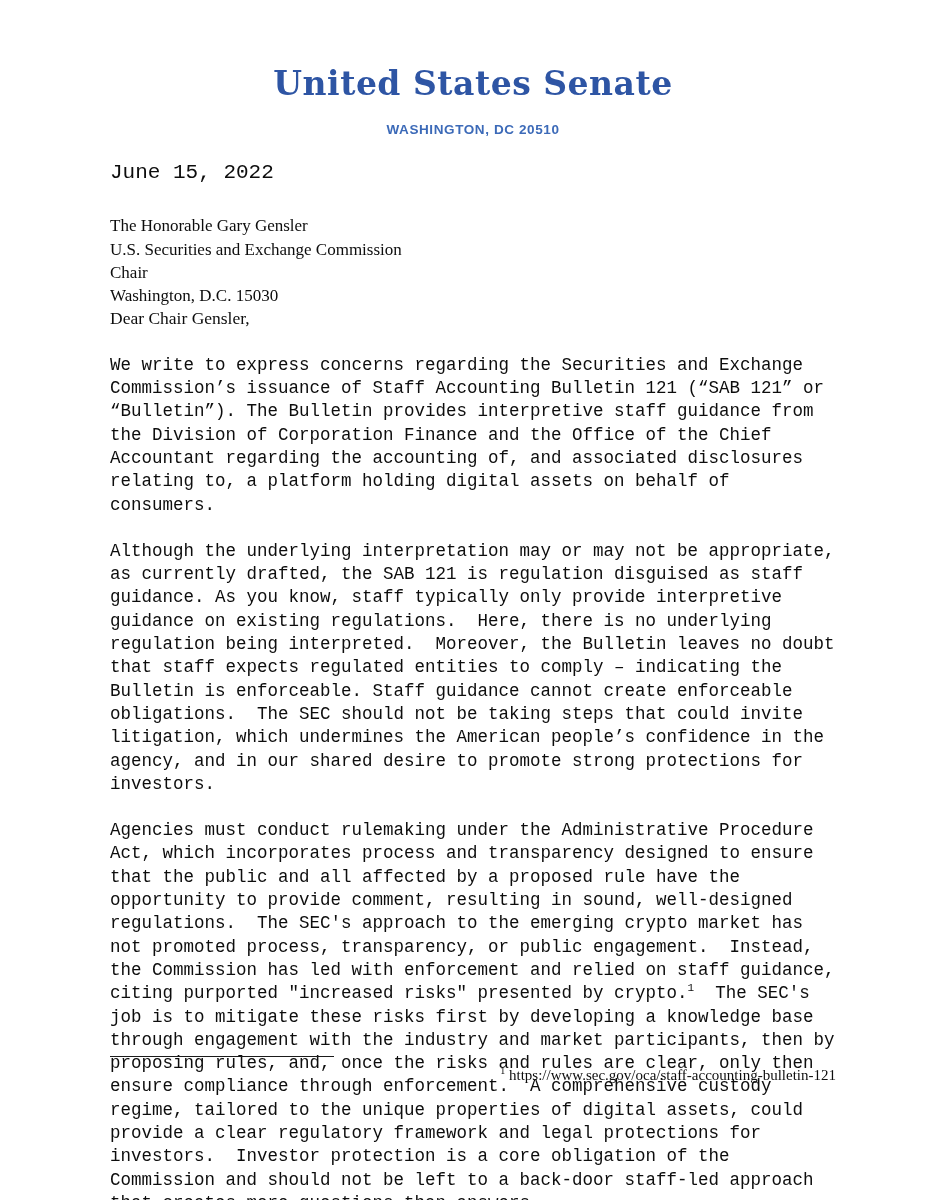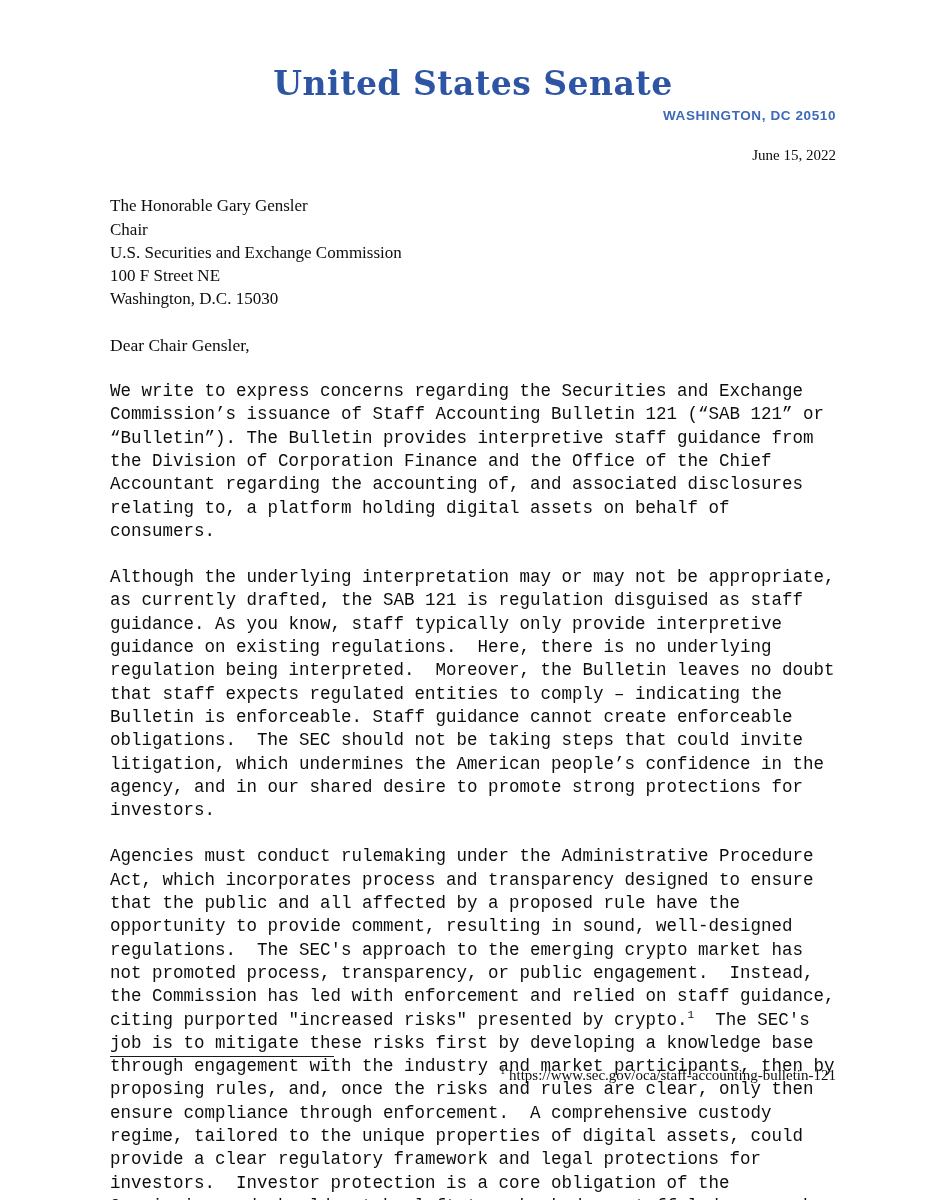"WASHINGTON, DC 20510" .letterhead-address { margin-top: 6px -> 20px; text-align: right -> center }
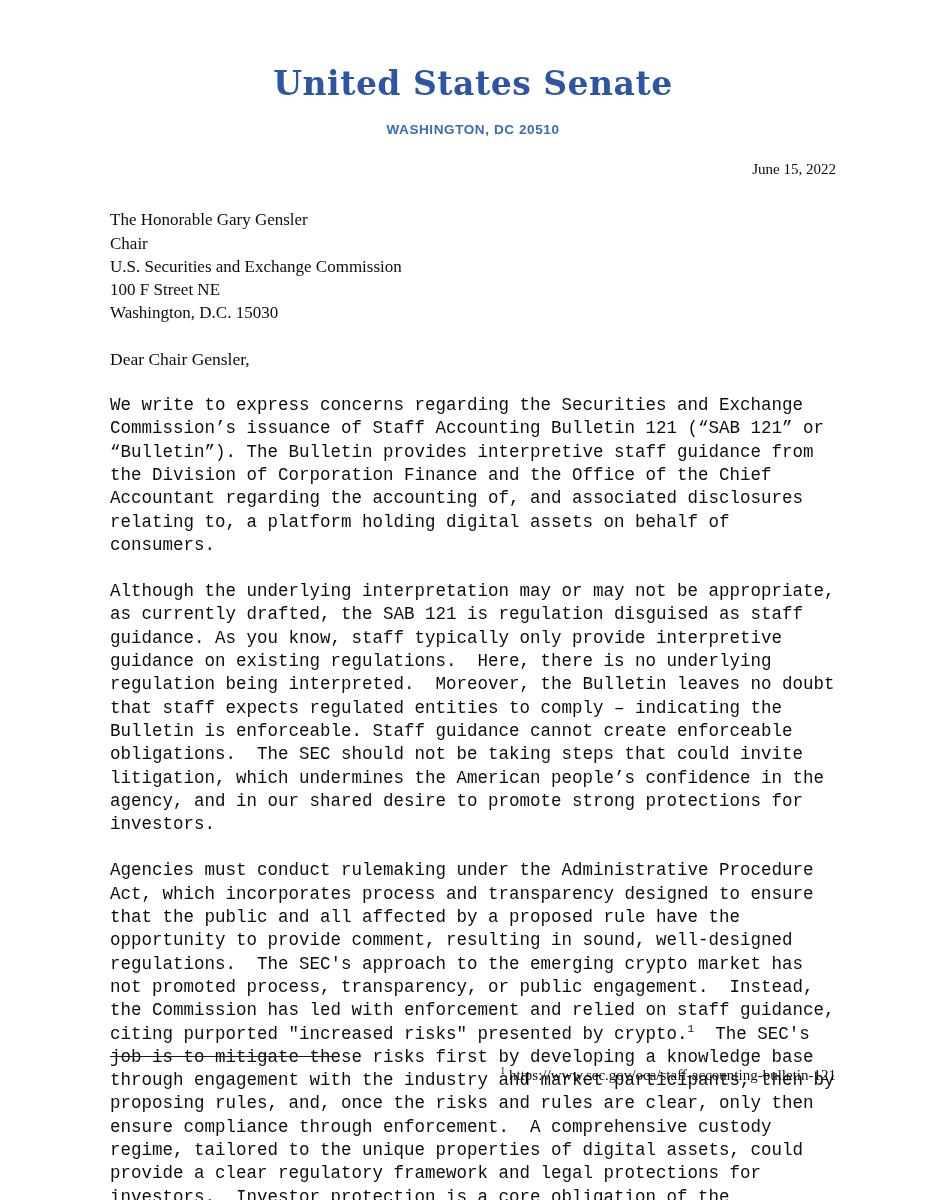"June 15, 2022" .letter-date { font-family: none -> Liberation Mono, monospace; font-size: 15px -> 21px; text-align: right -> left }
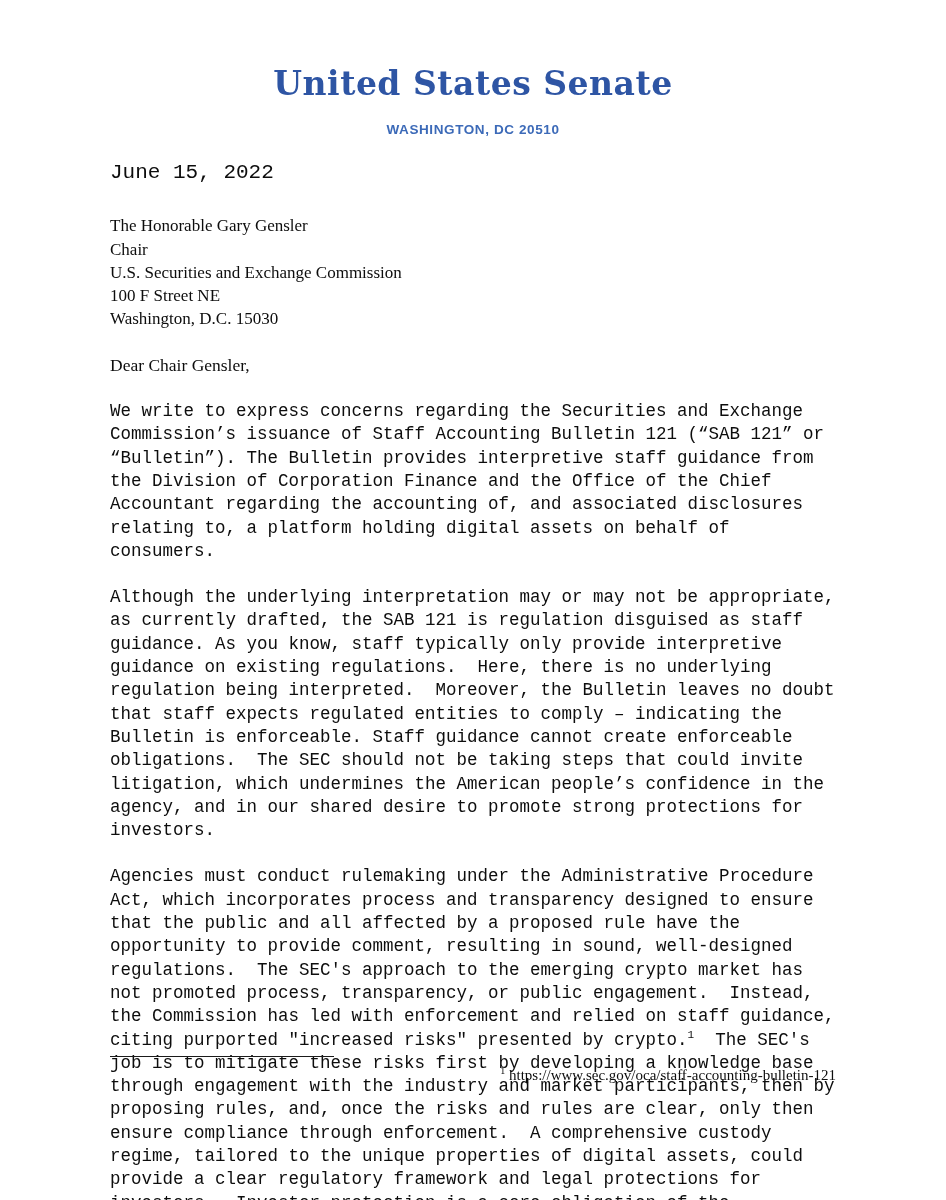"Chair" div { order: before "U.S. Securities and Exchange Commission" -> after "U.S. Securities and Exchange Commission" }
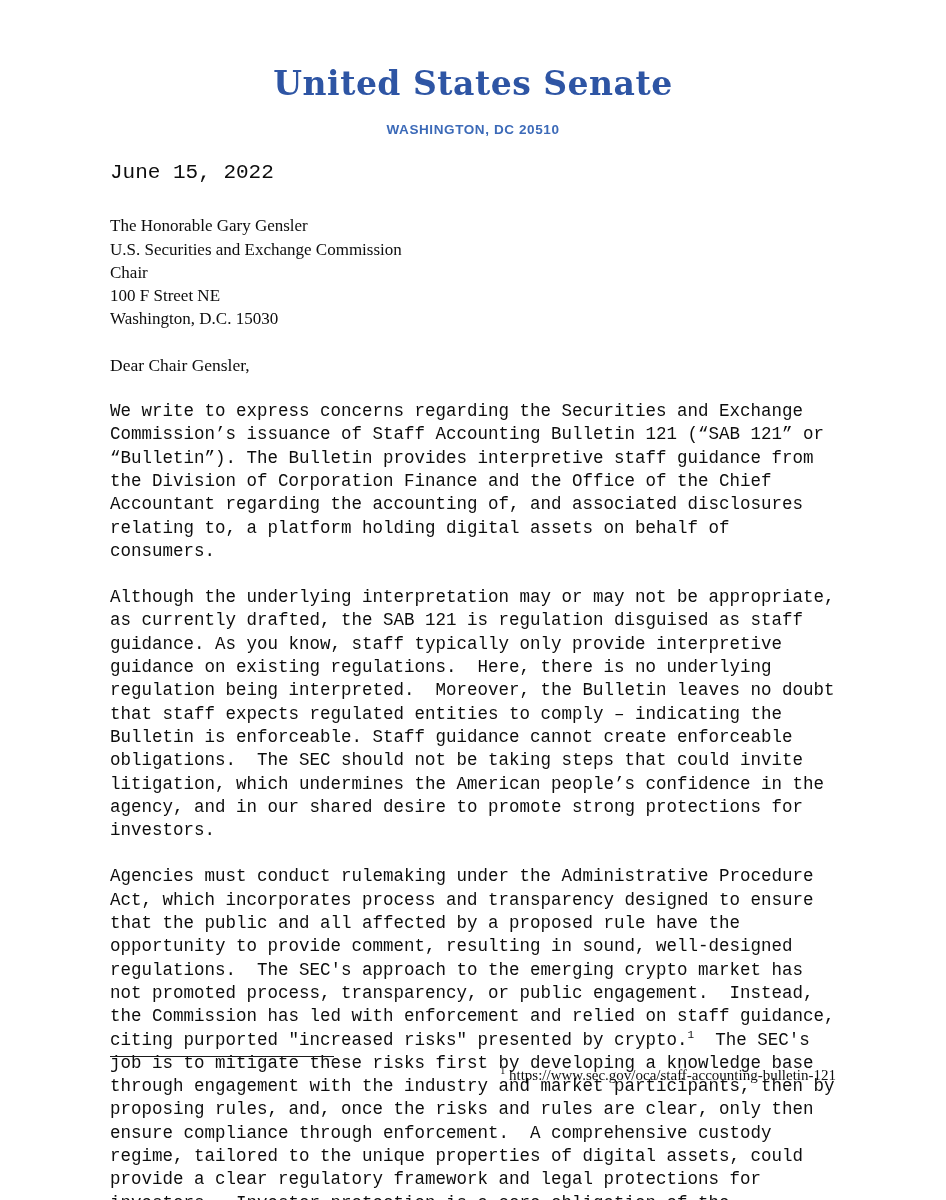"100 F Street NE" div { html: <div>100 F Street NE</div> -> none }
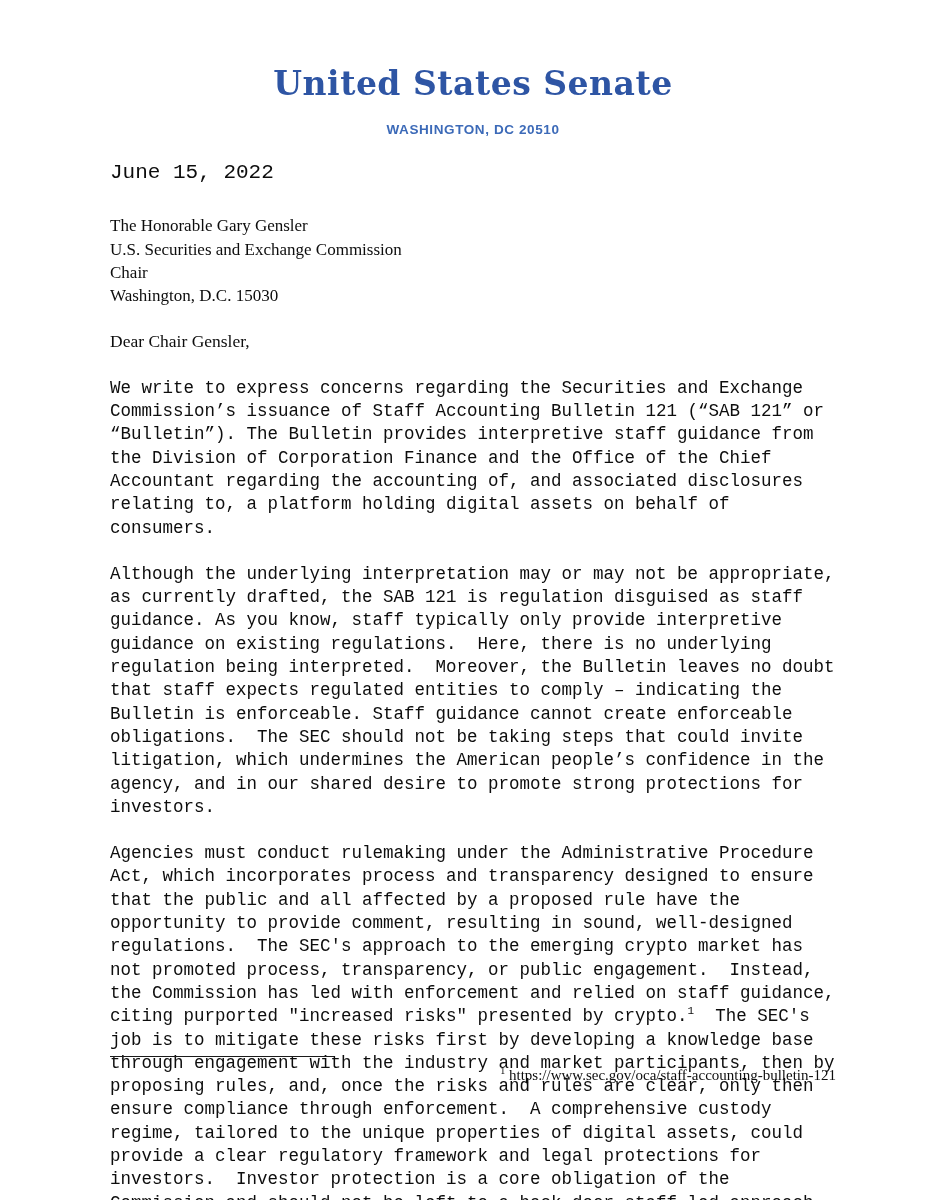"Dear Chair Gensler," .salutation { margin-top: 23px -> none }
